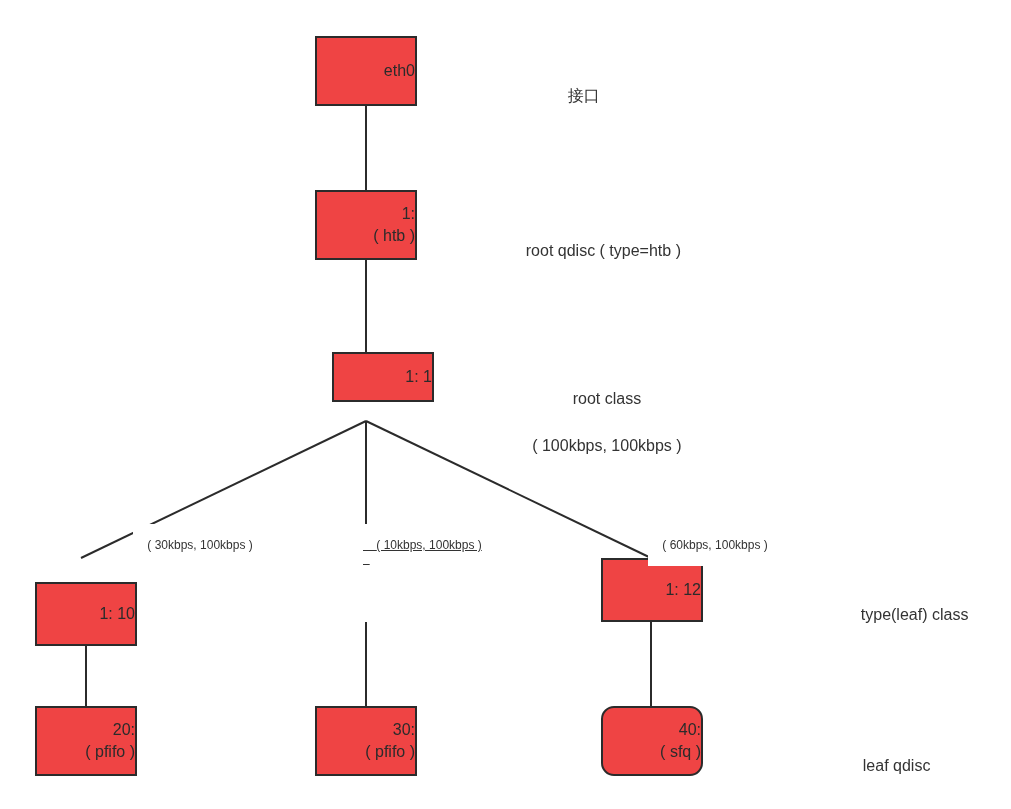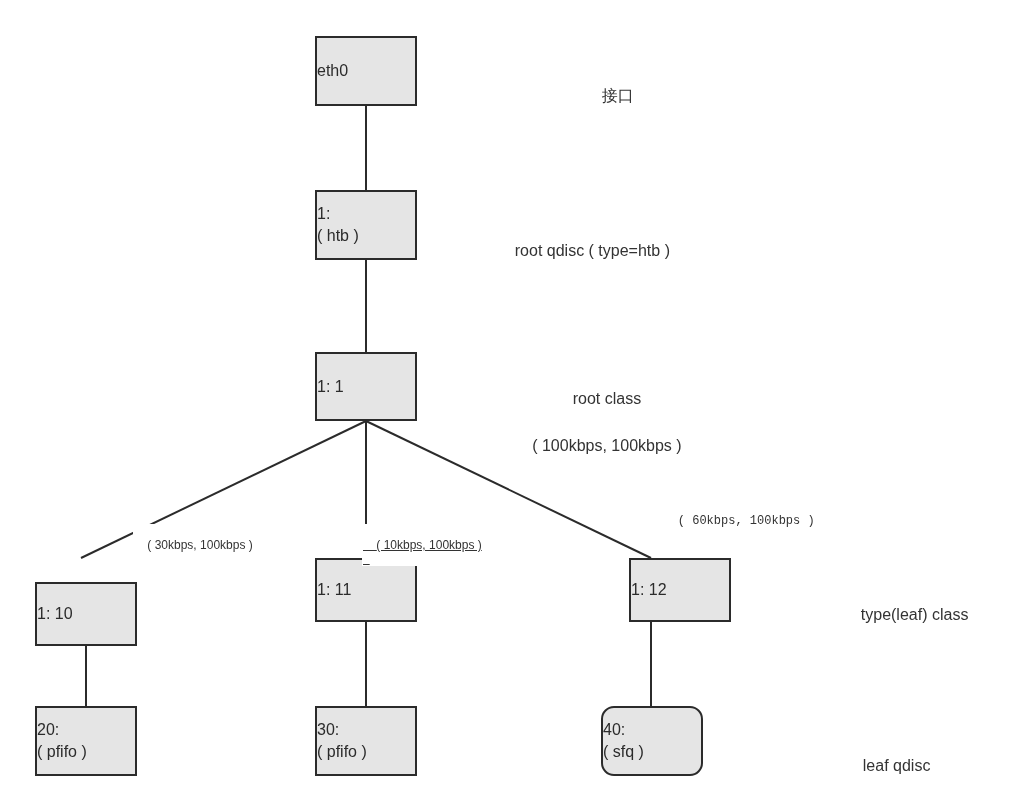"eth0" .node { align-items: flex-start -> flex-end; background: #e5e5e5 -> #ef4444 }
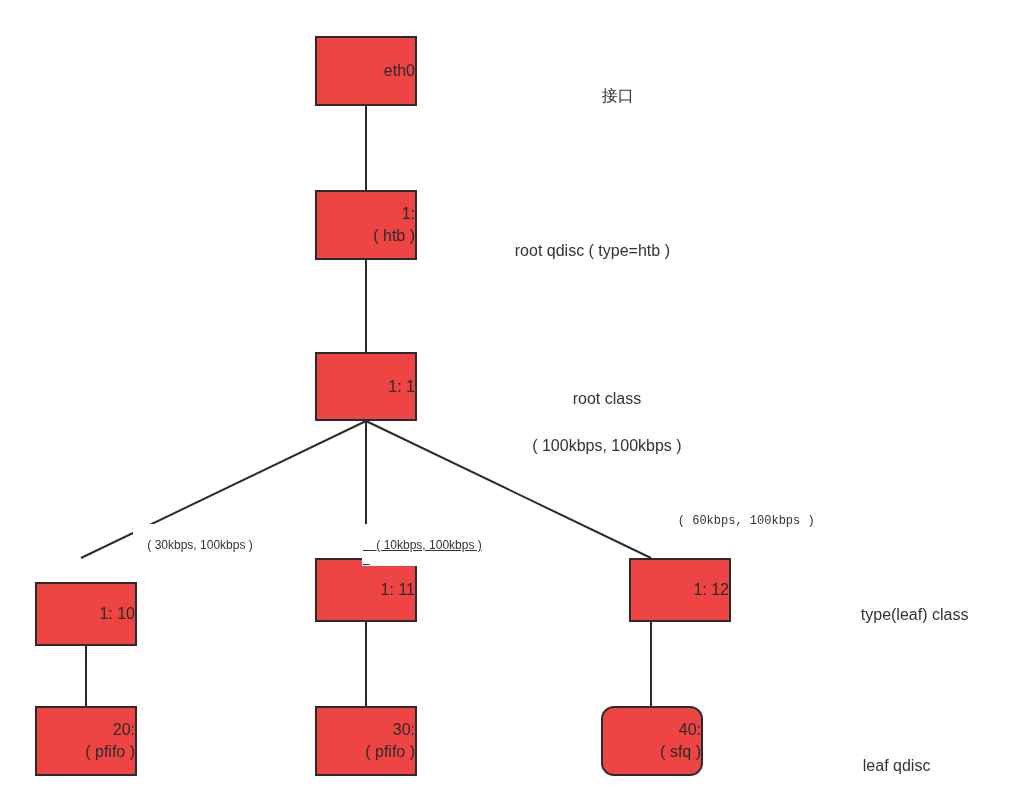"接口" div.side-label { left: 584px -> 550px }
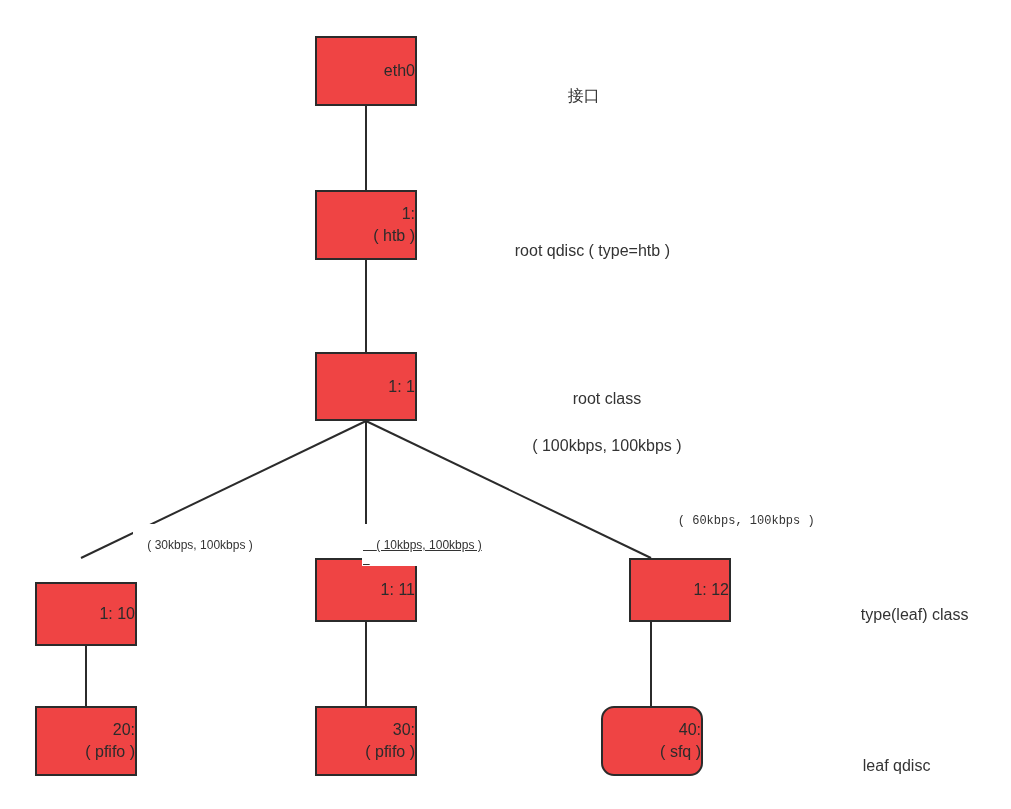"root qdisc ( type=htb )" div.side-label { left: 497px -> 508px }
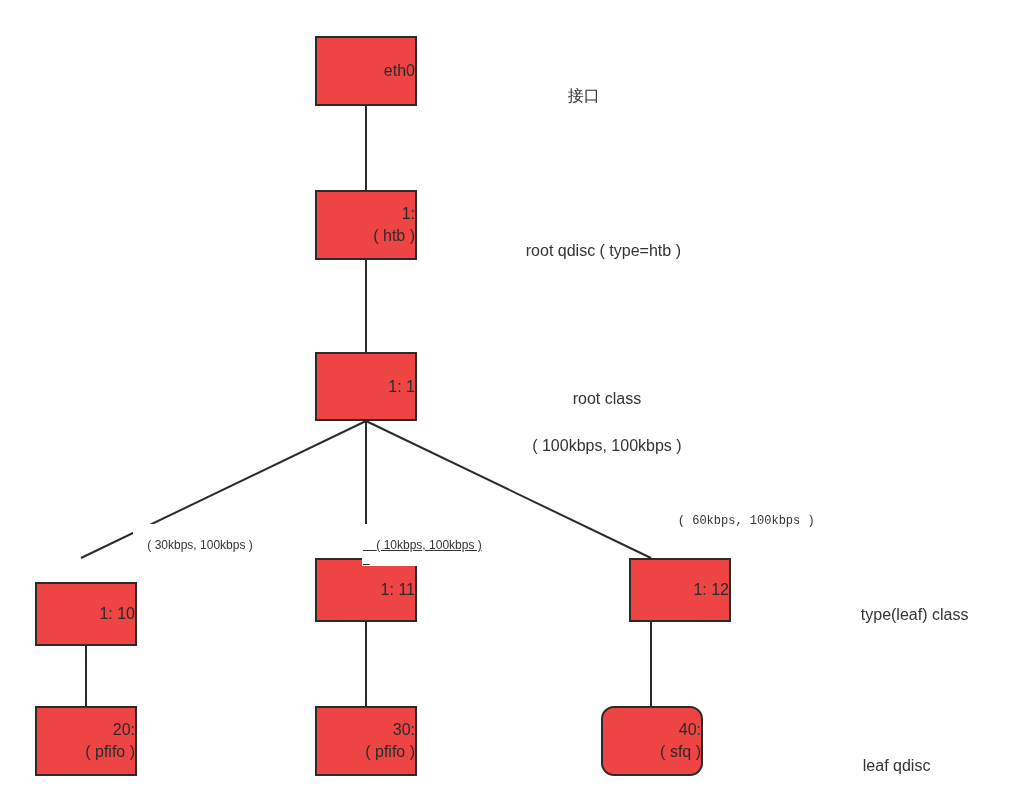"1: 1" div.node { height: 69px -> 50px; left: 315px -> 332px }
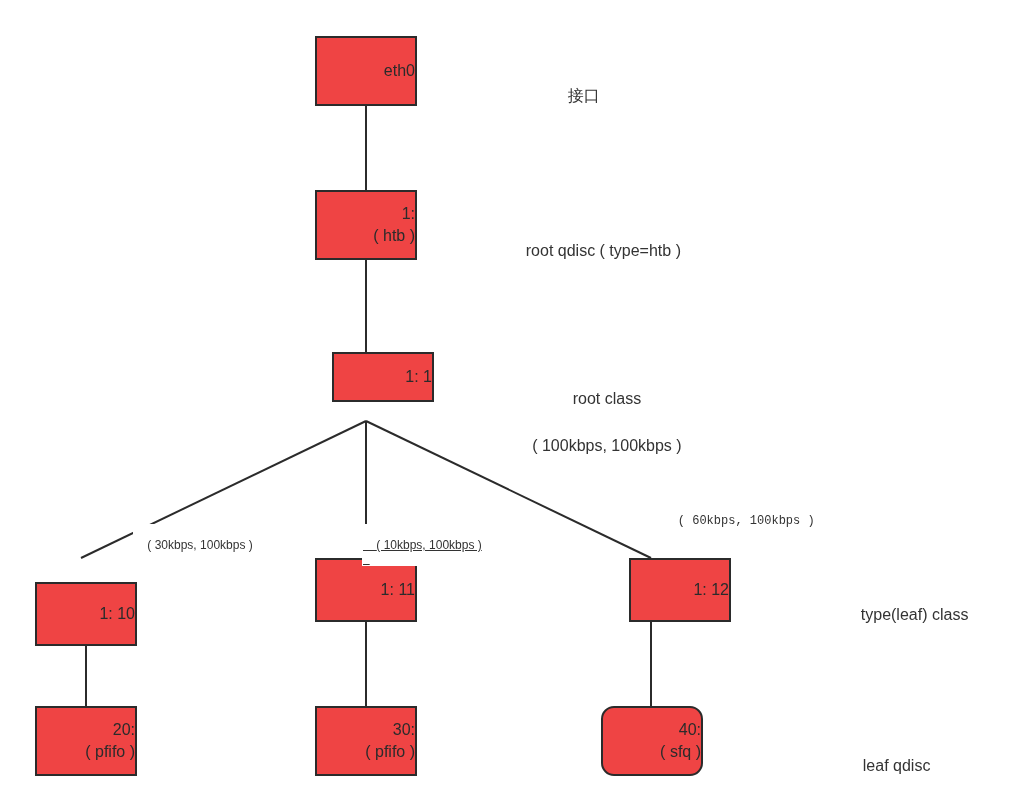"( 60kbps, 100kbps )" div.edge-label { font-family: Liberation Mono, monospace -> none; top: 500px -> 524px }
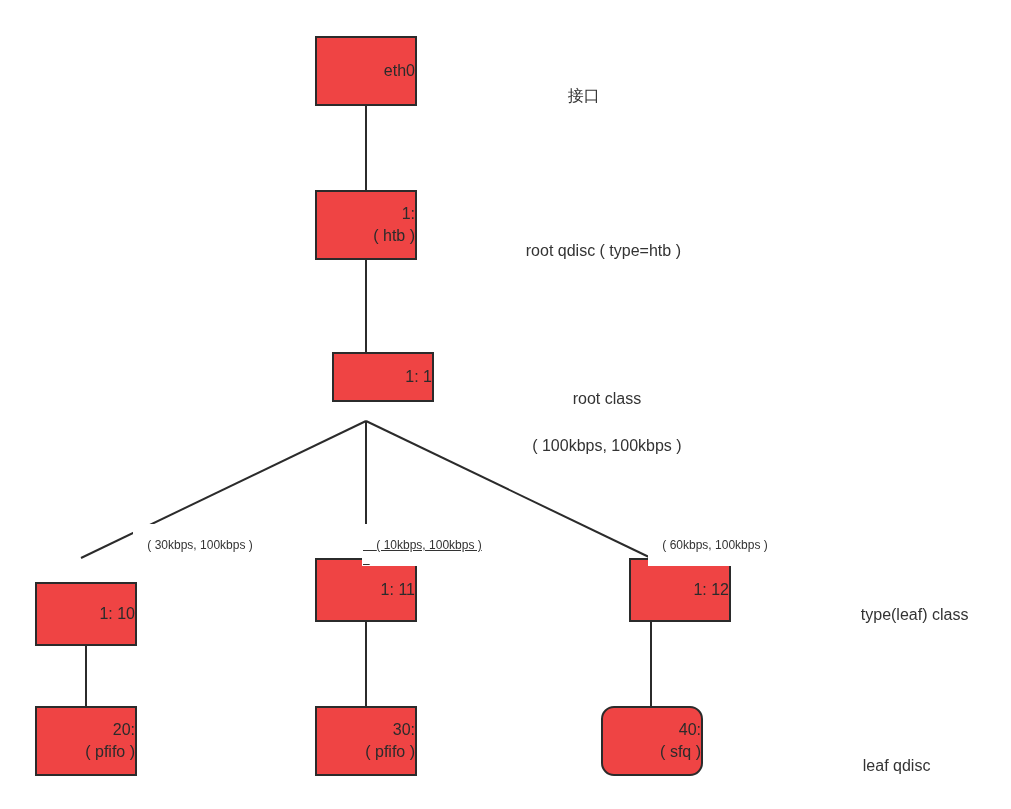"1: 11" div.node { html: <div> <span>1: 11</span> </div> -> none }
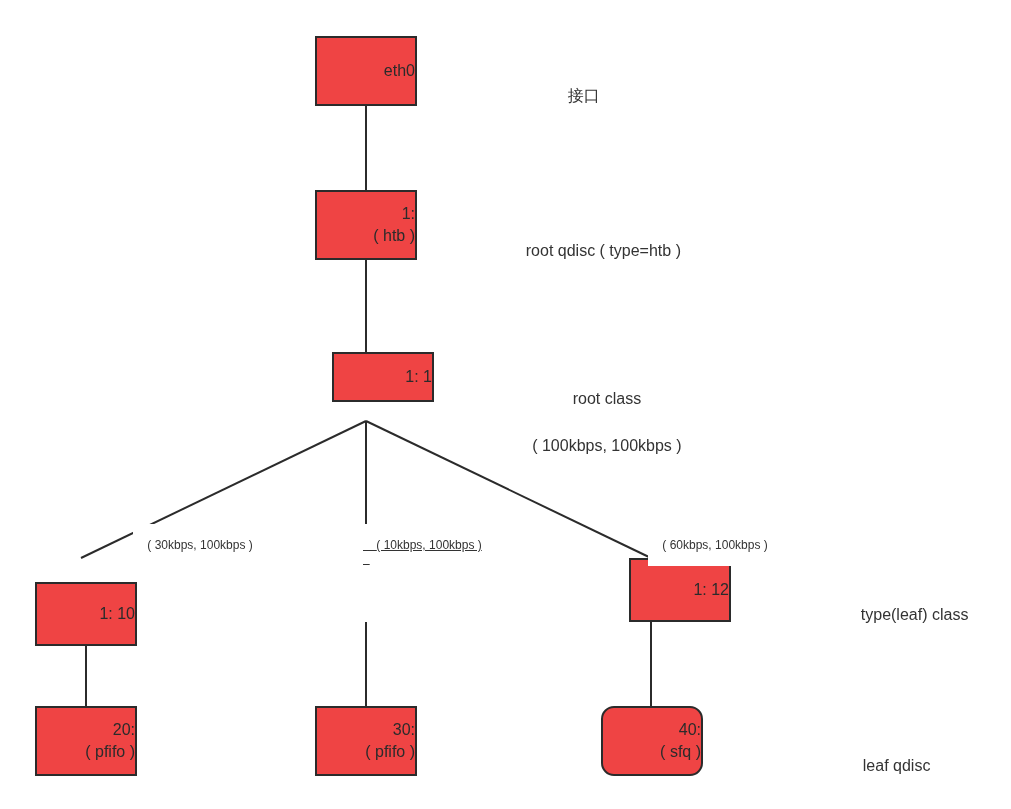"1: 12" div.node { margin-left: 28px -> none }
